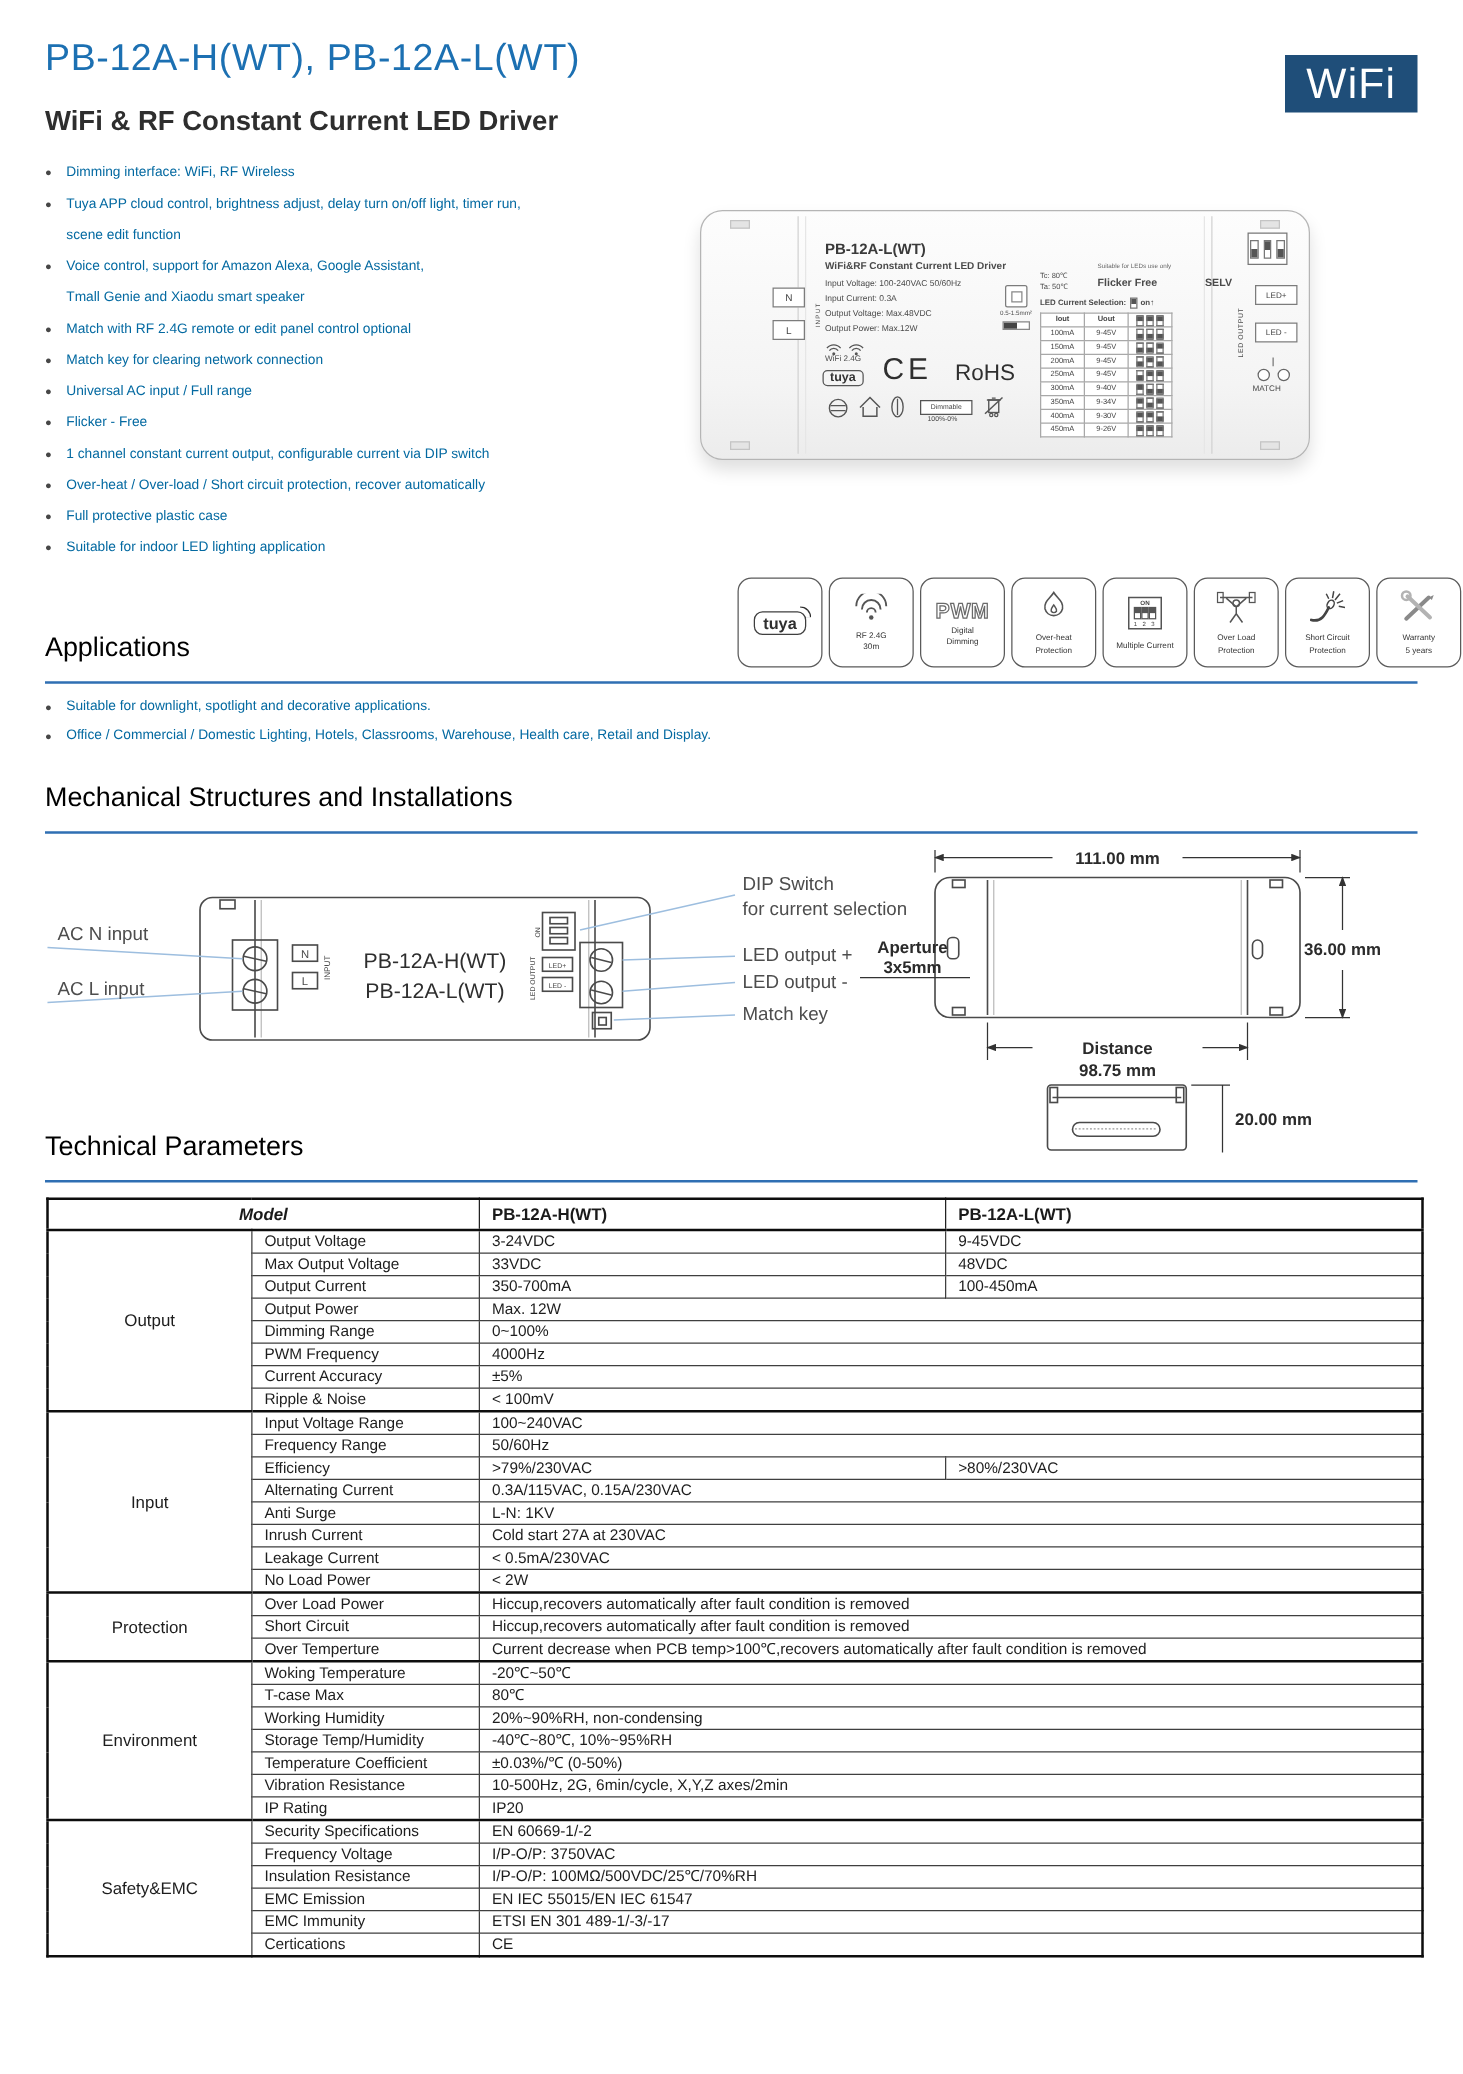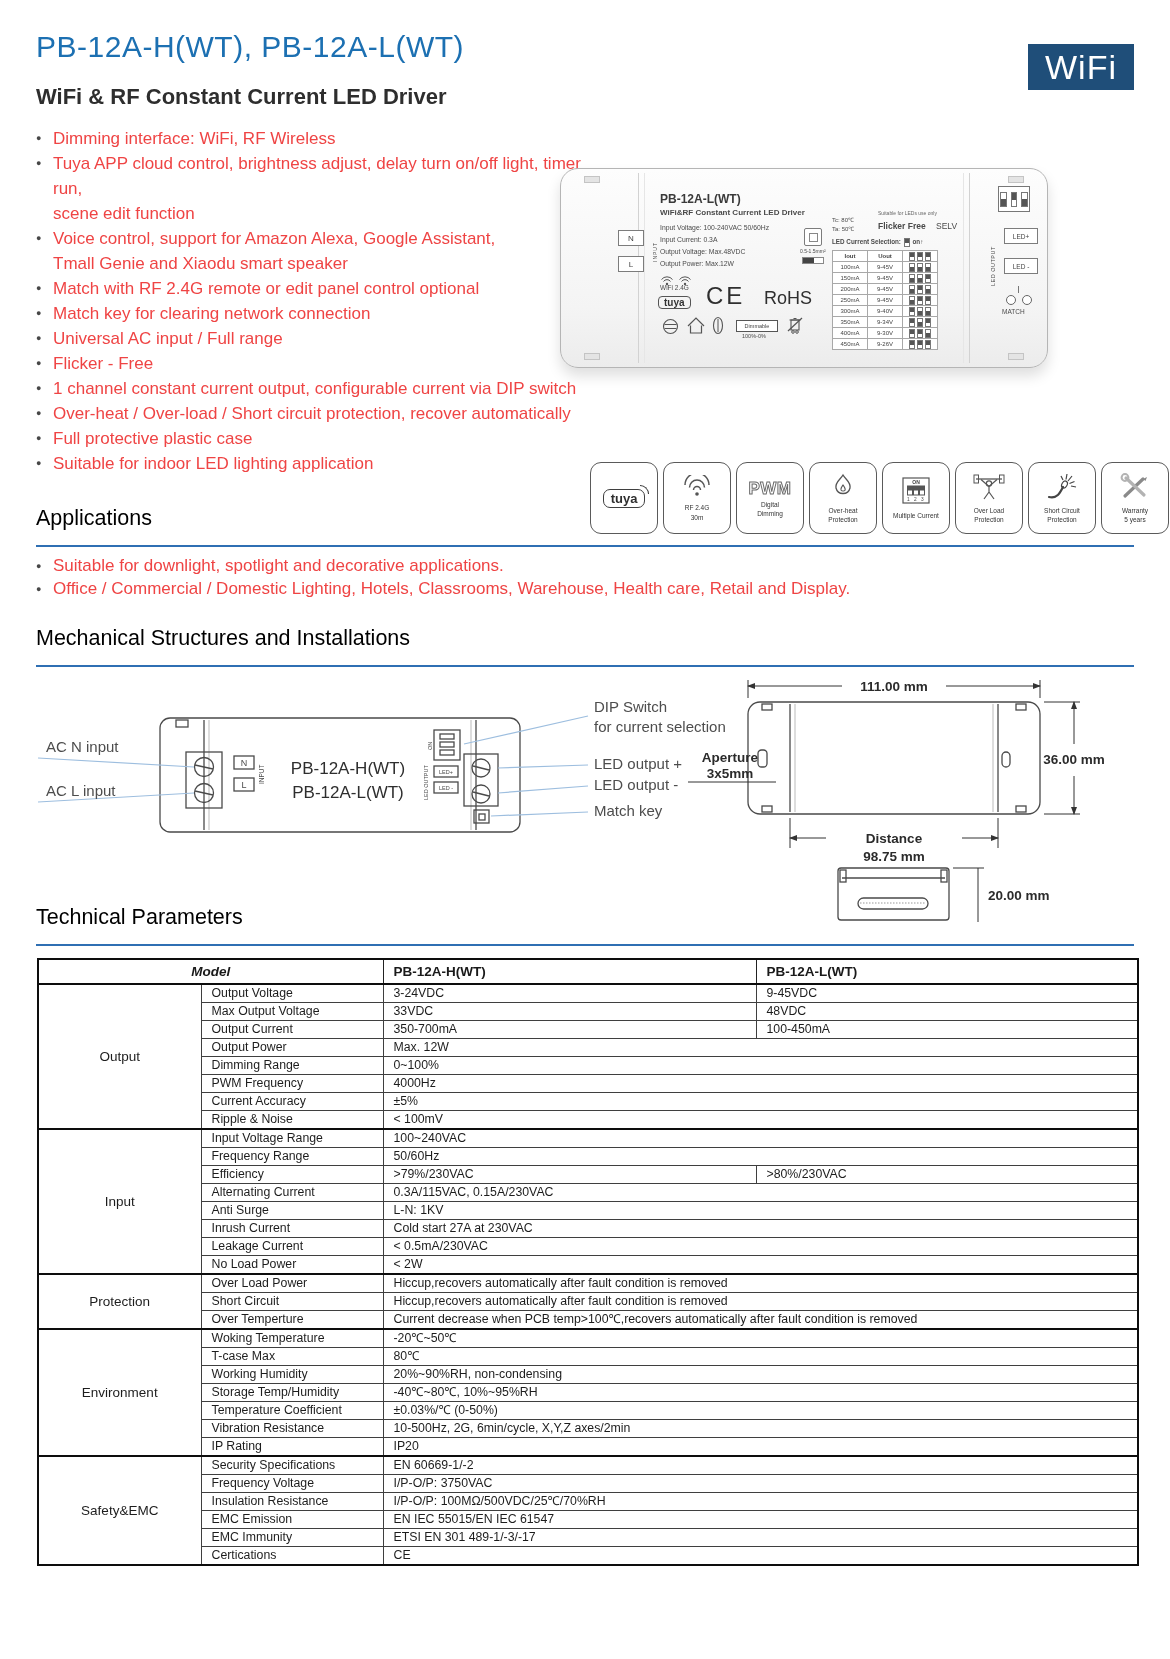"Dimming interface: WiFi, RF Wireless" .blist li { color: #ef4444 -> #0369a1; font-size: 17px -> 11px }
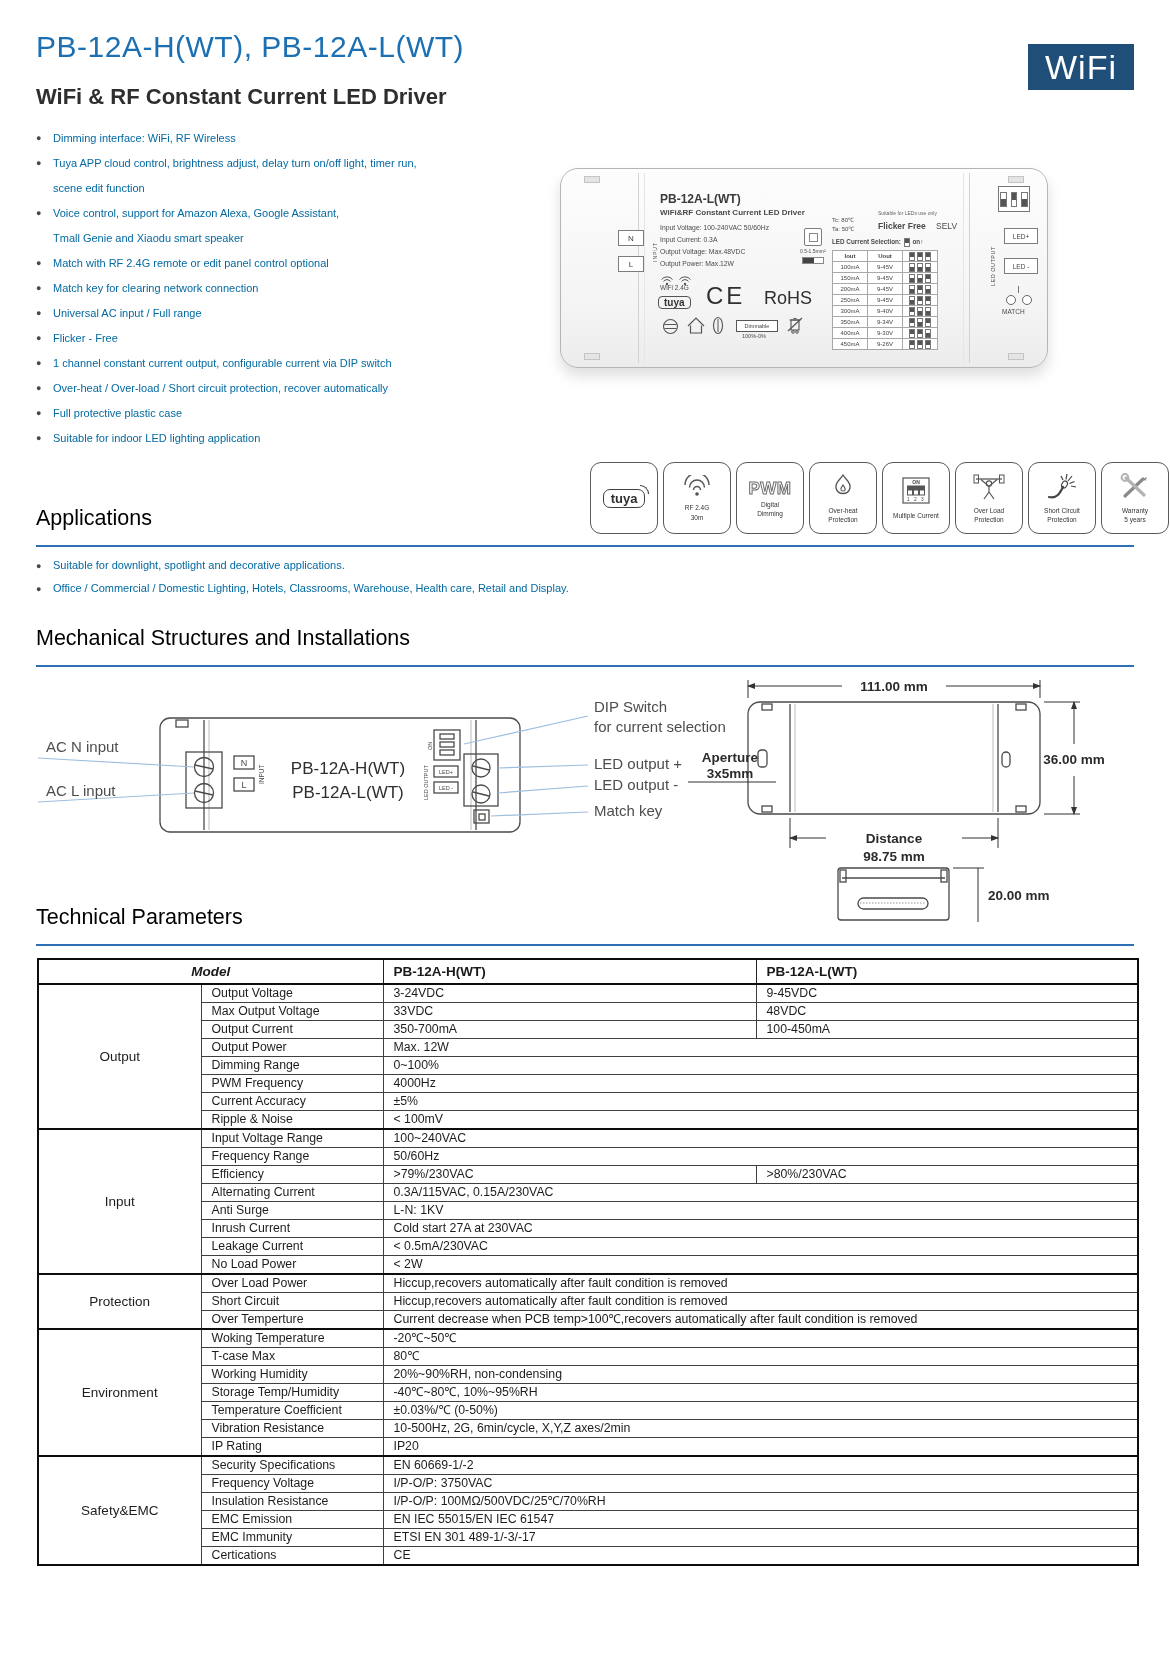"SELV" div.dtext { font-weight: 400 -> 700; left: 376px -> 404px }
